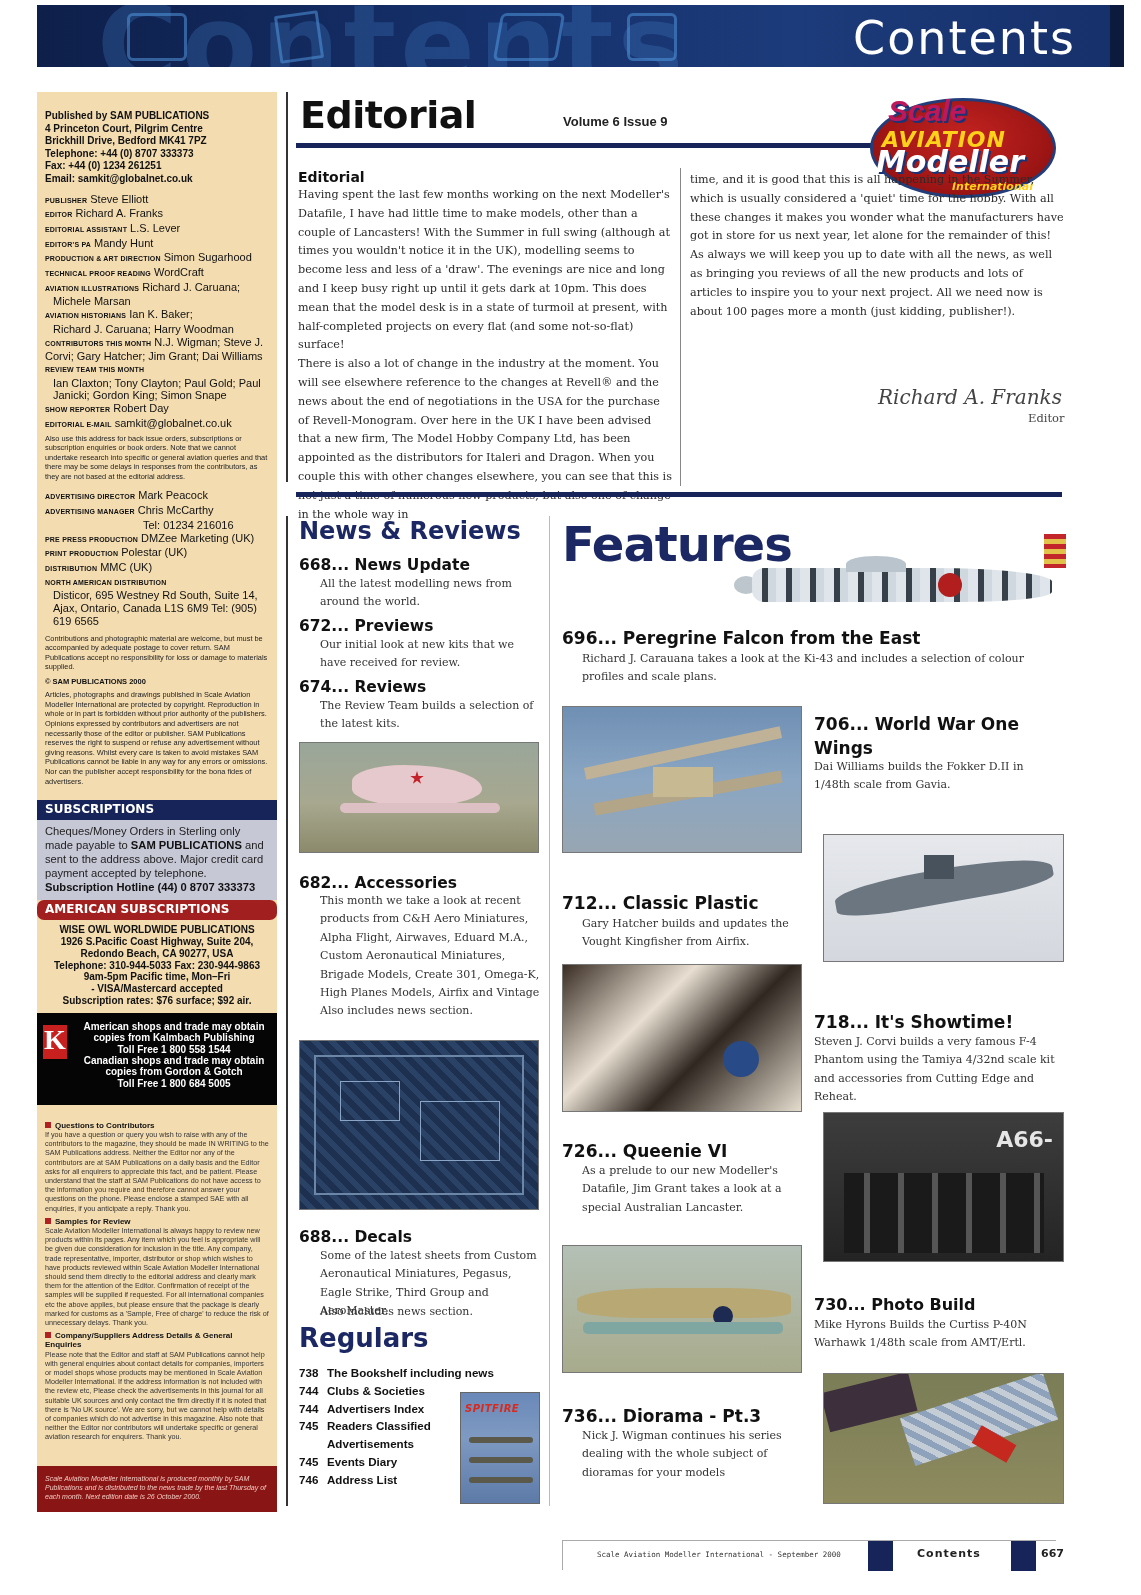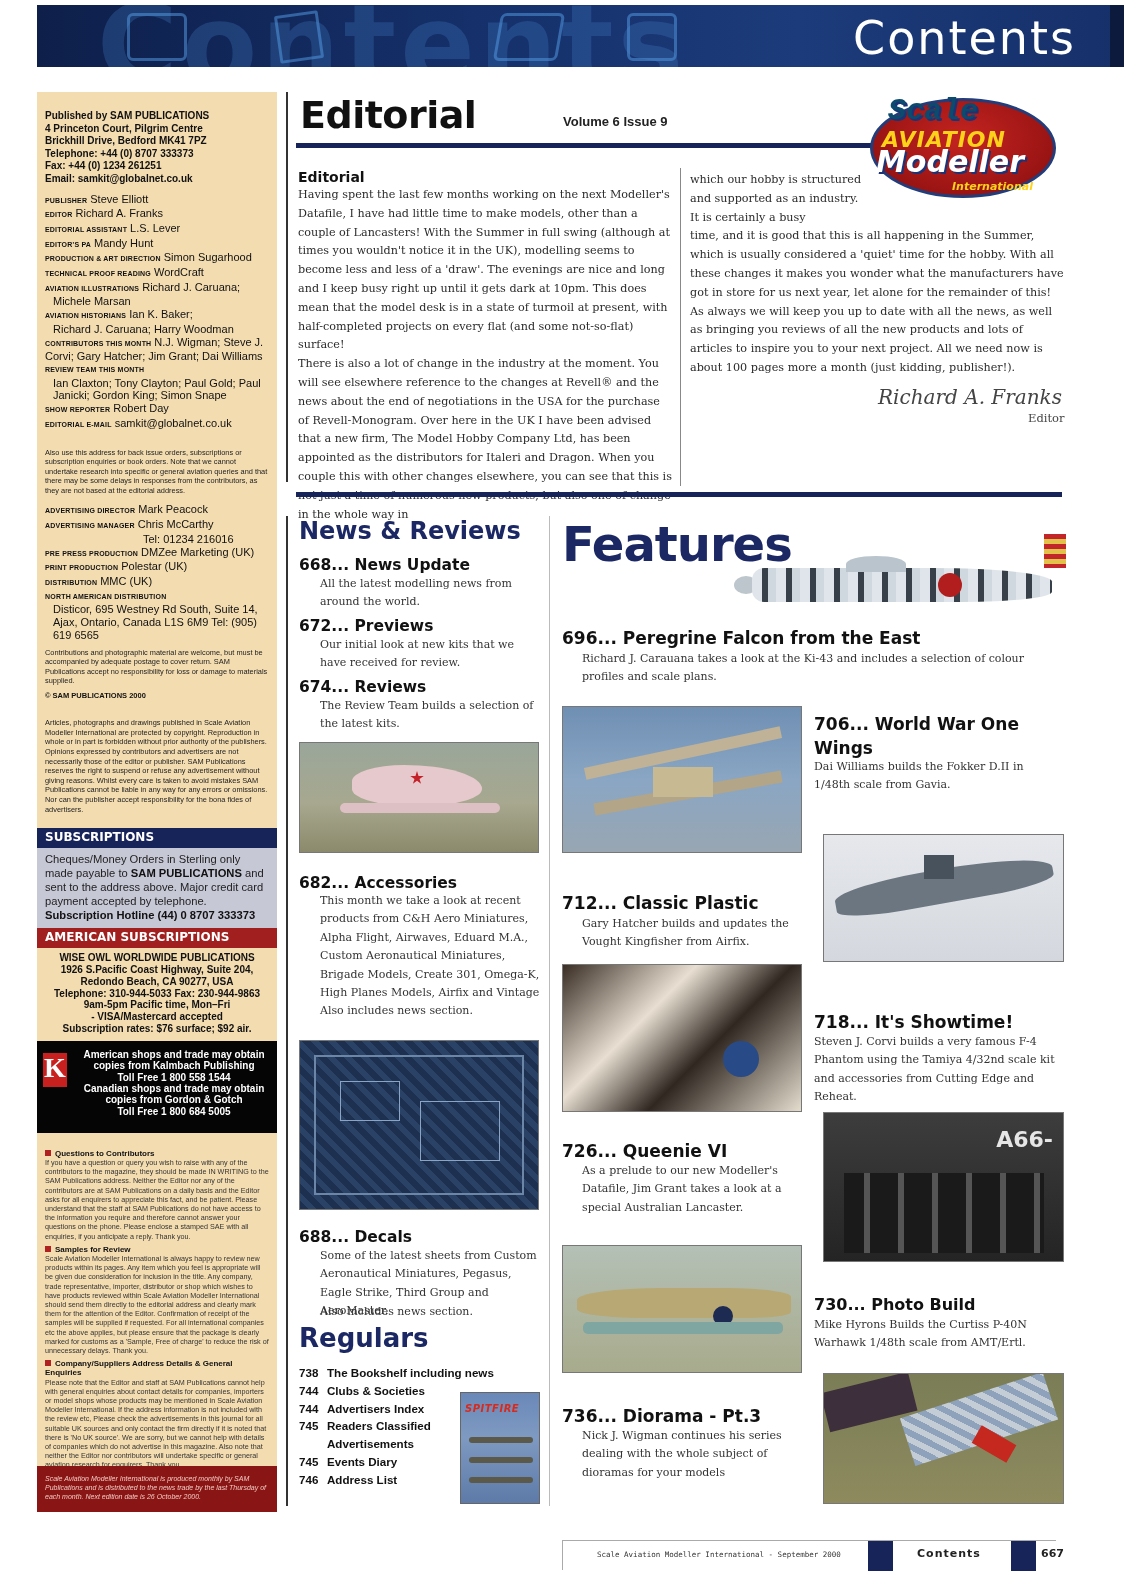"Scale" .logo-scale { color: #0c4a6e -> #be185d; font-family: Liberation Mono, monospace -> Liberation Sans, sans-serif }
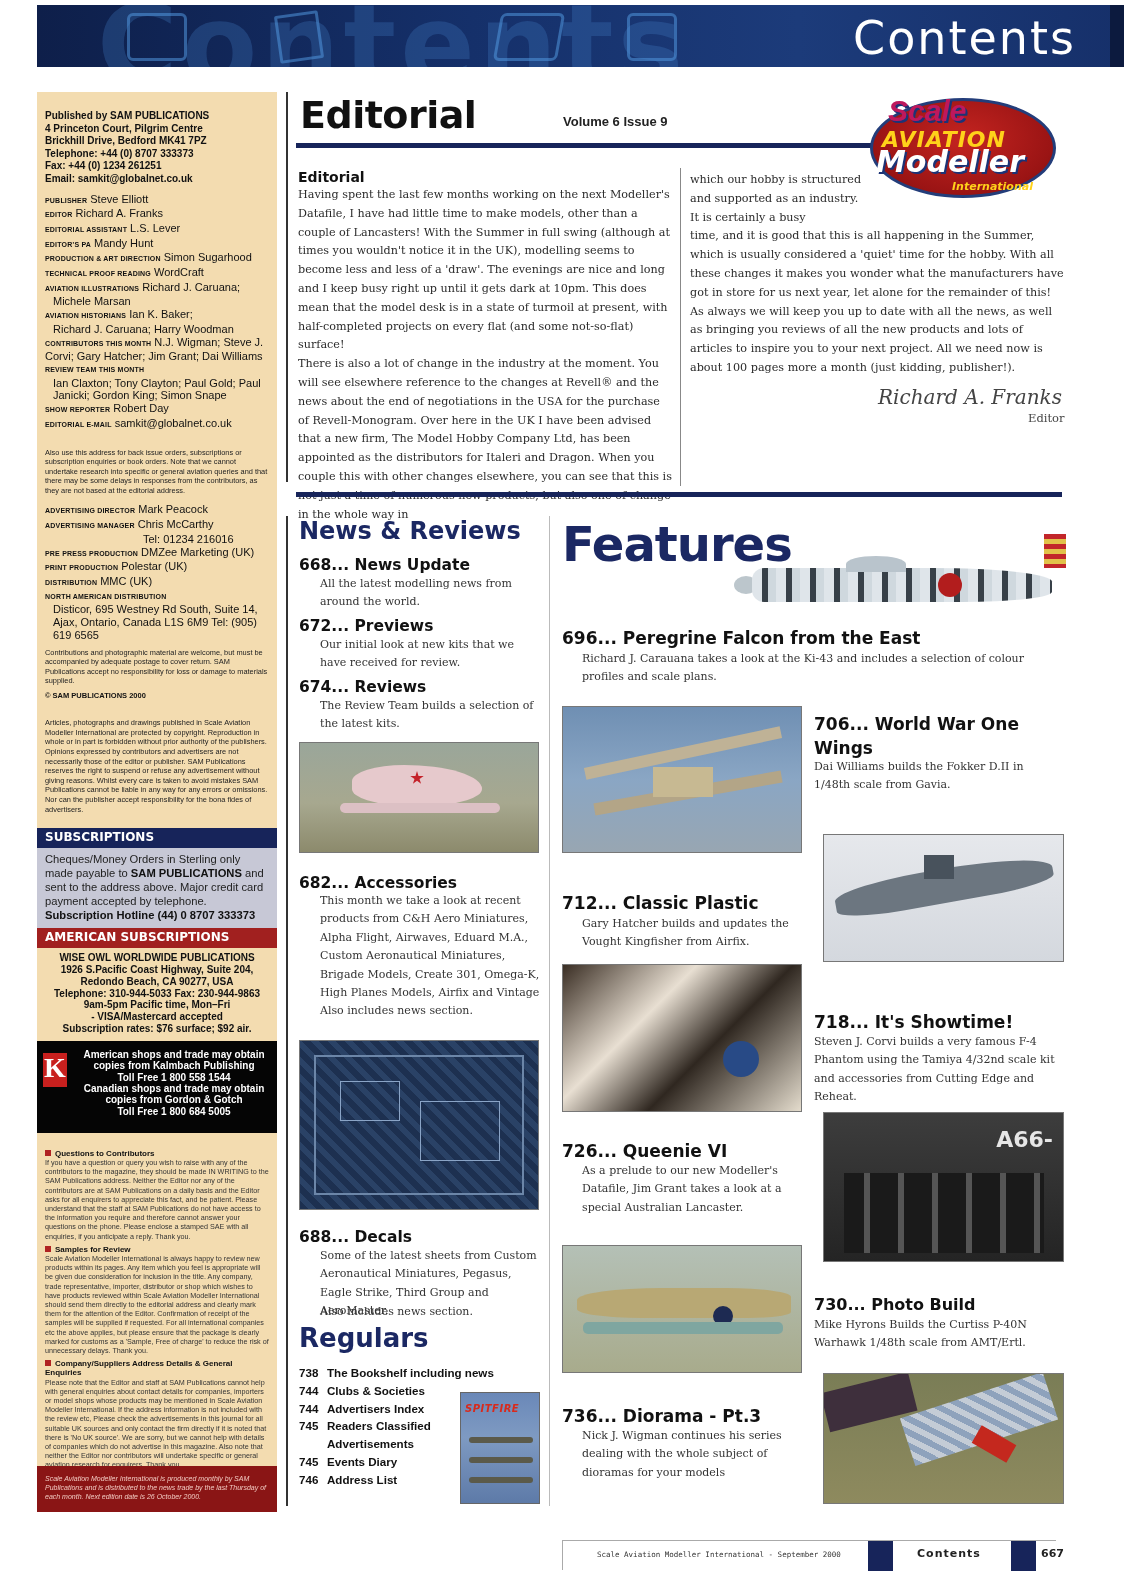"which our hobby is structured" p.narrow { html: <p>which our hobby is structured and supported as an industry. It is certainly a busy</p> -> none }
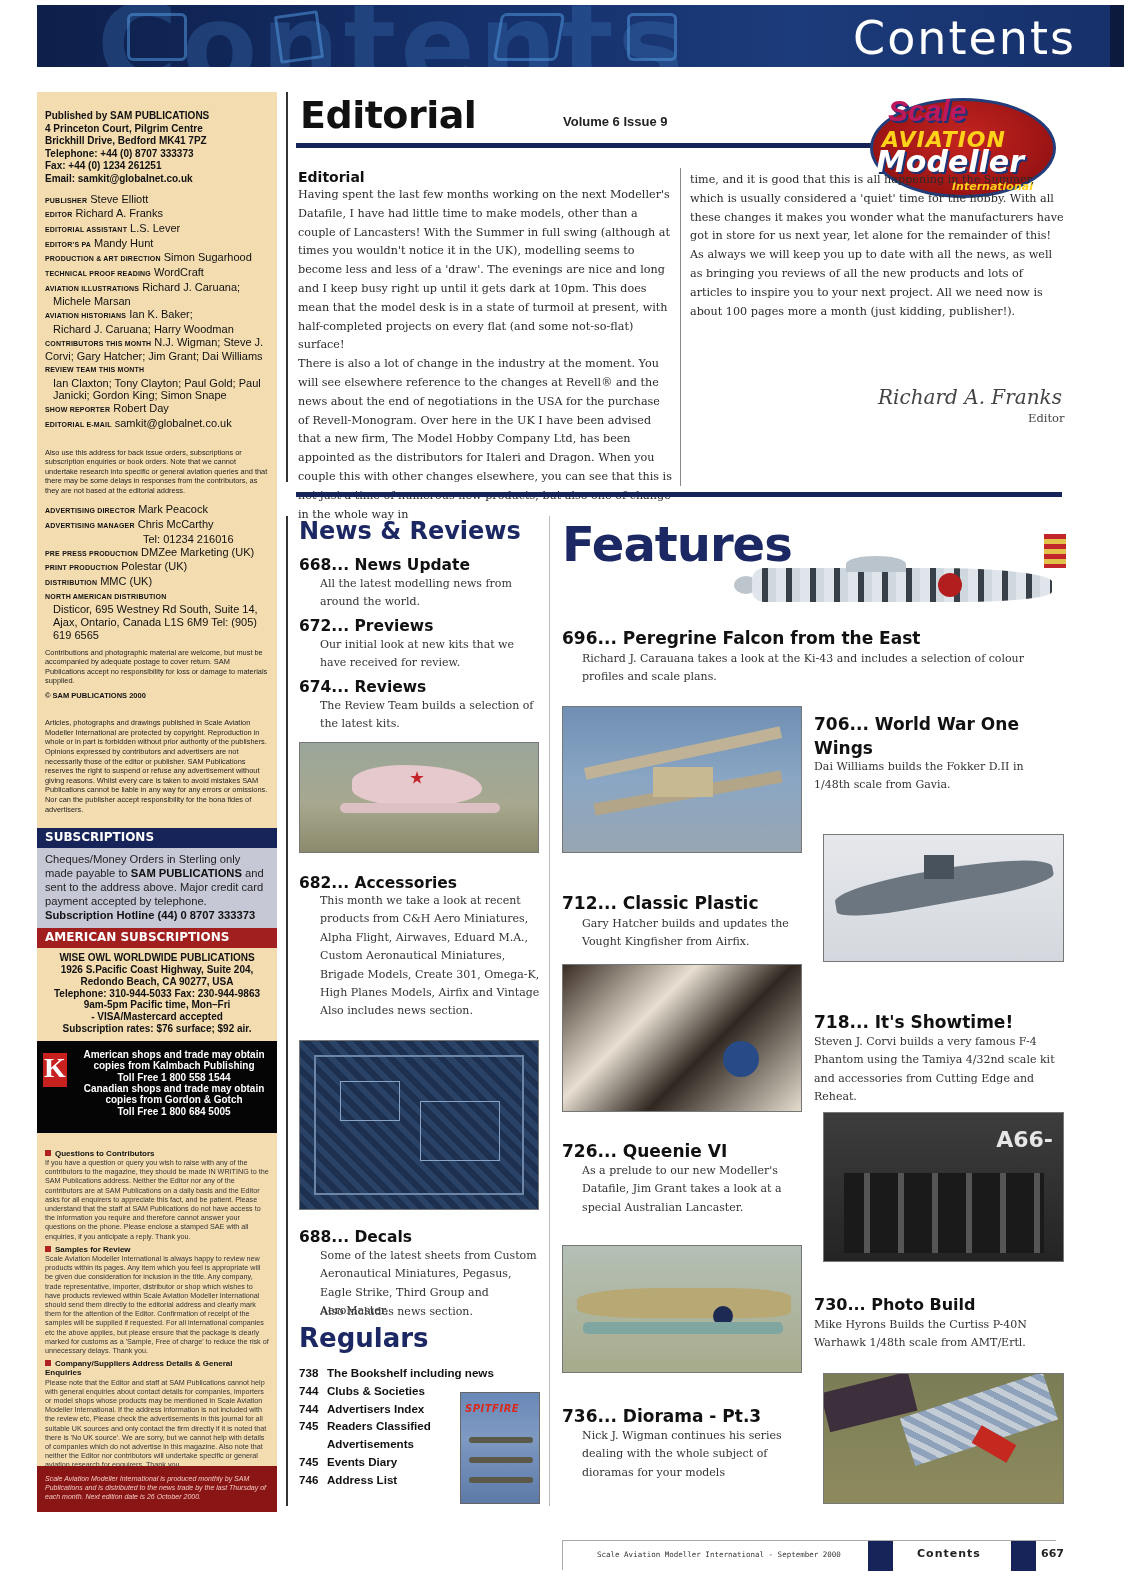"Also use this address for" .sb-small { margin-top: 16px -> 2px }
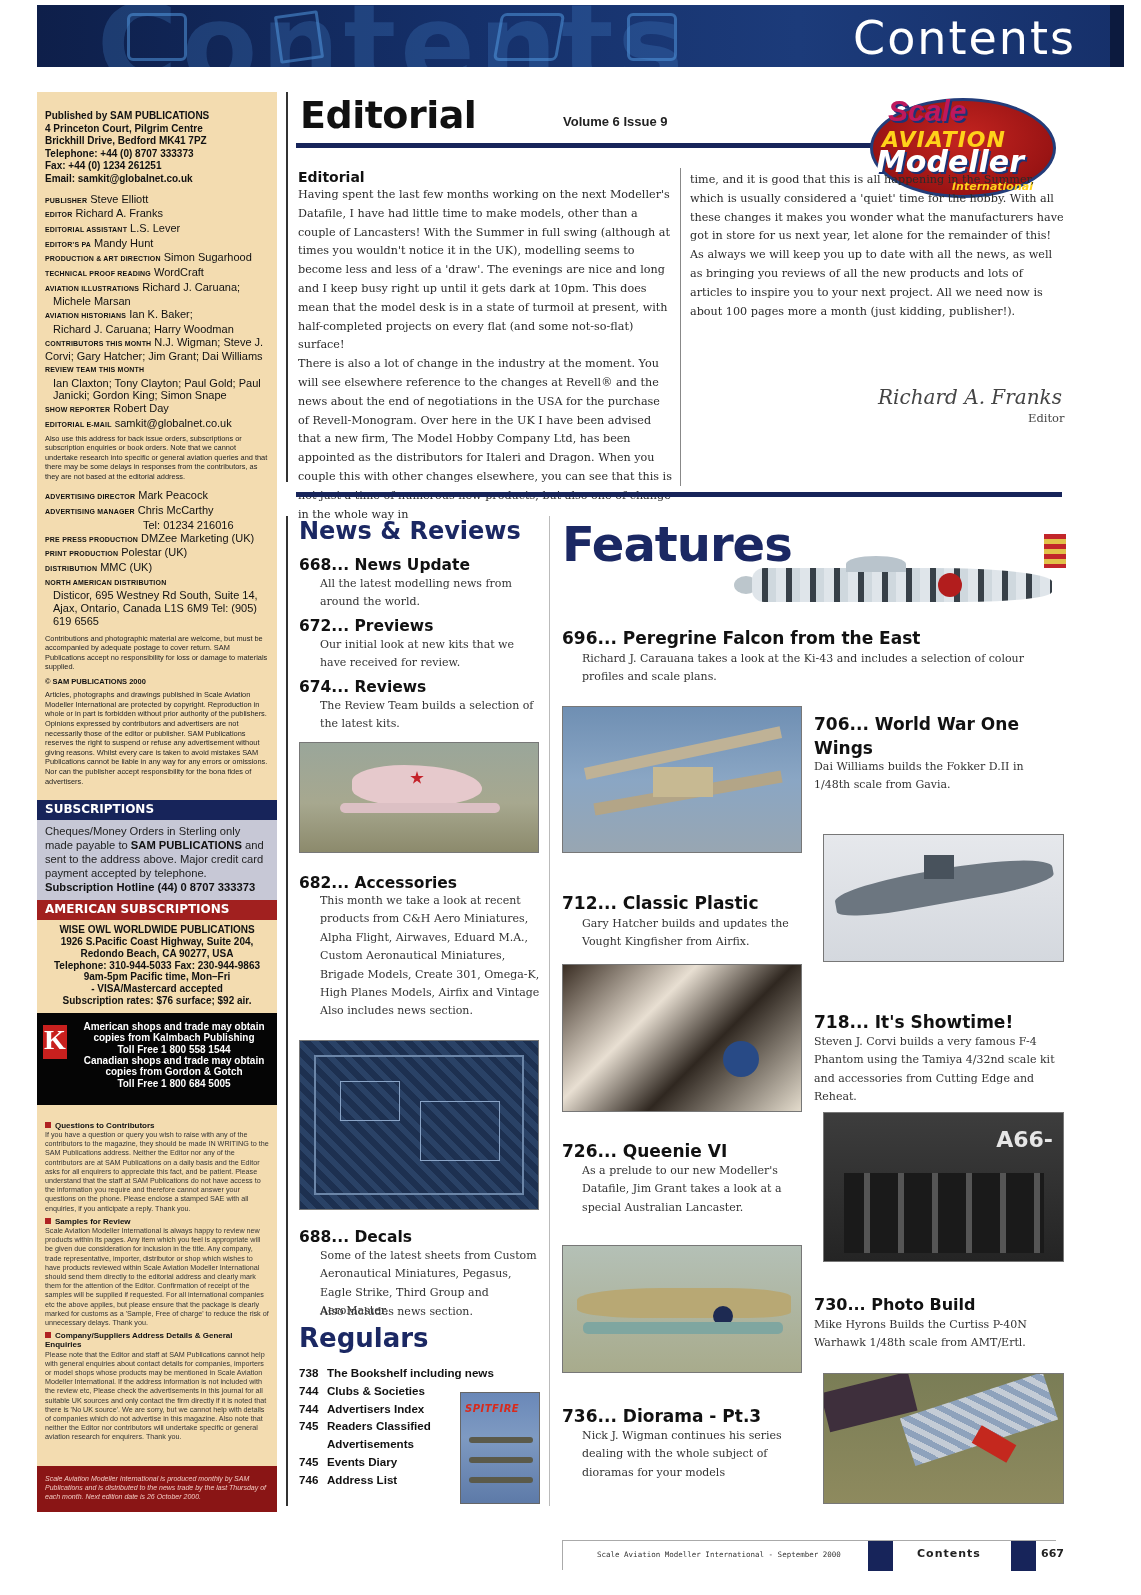"AMERICAN SUBSCRIPTIONS" .amer-head { border-radius: none -> 7px }
